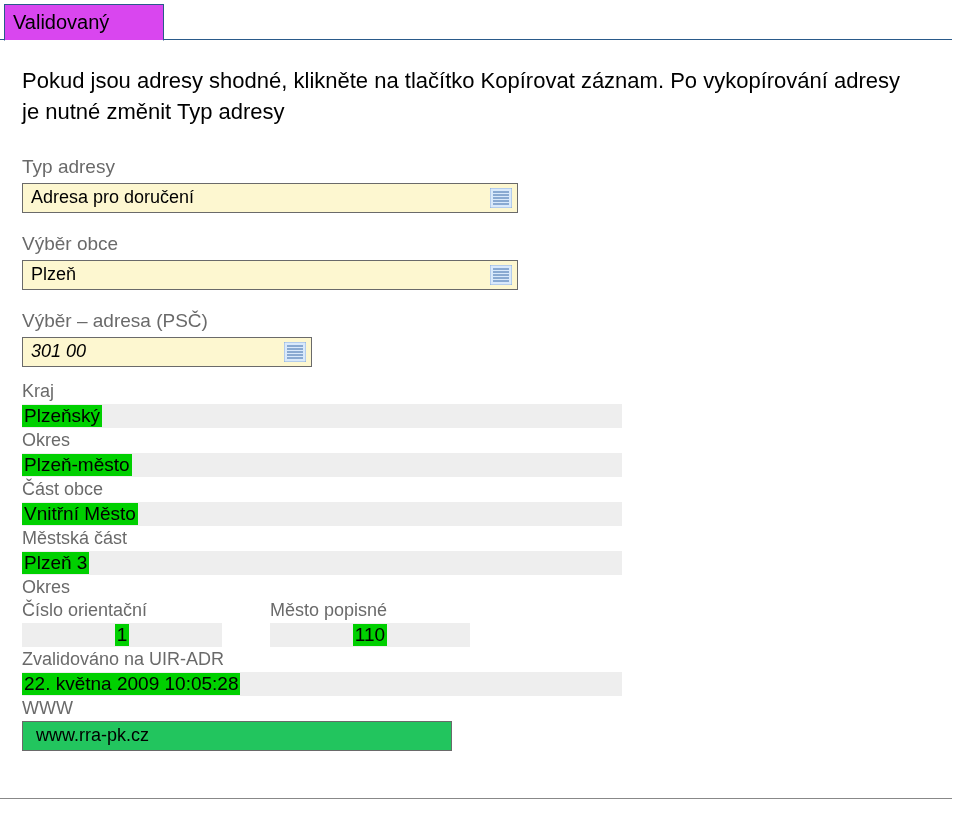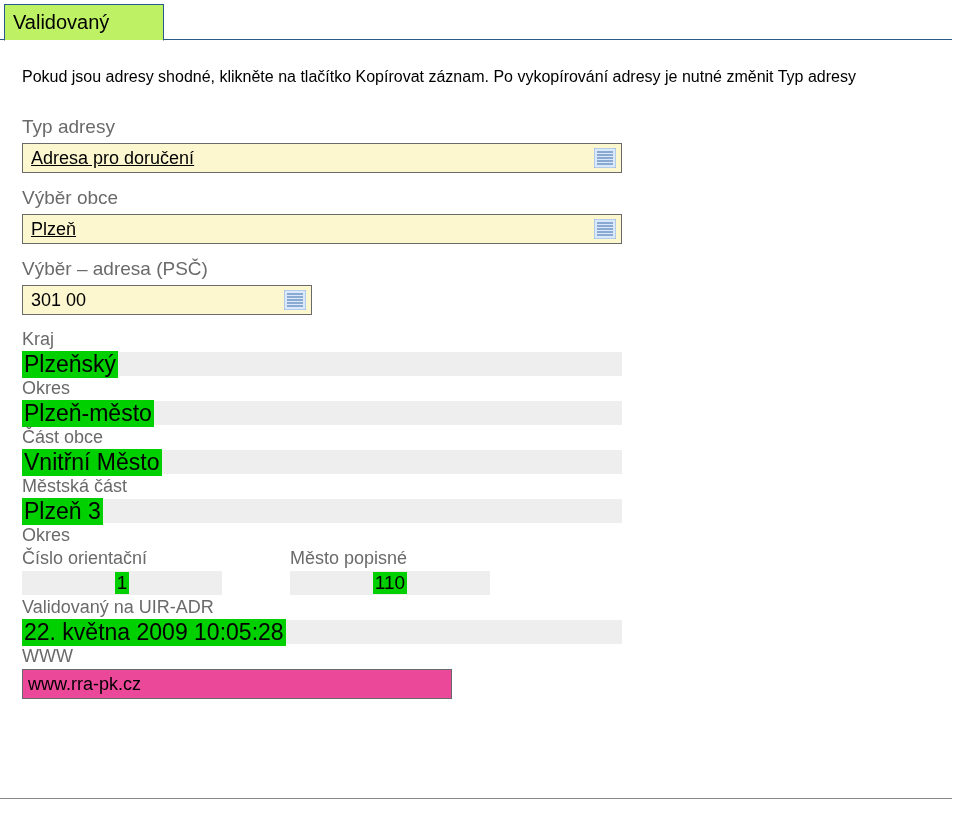"Validovaný" .tab-container { background: #bef264 -> #d946ef }
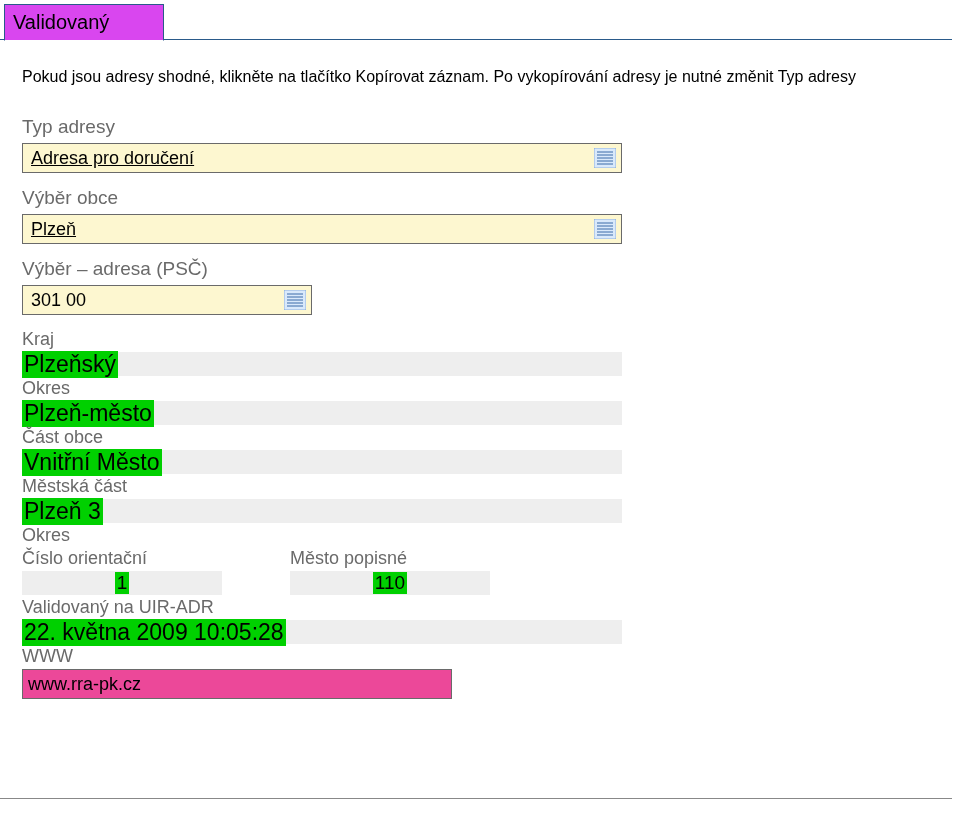"Pokud jsou adresy shodné, klikněte" .desc { font-size: 16px -> 22px }
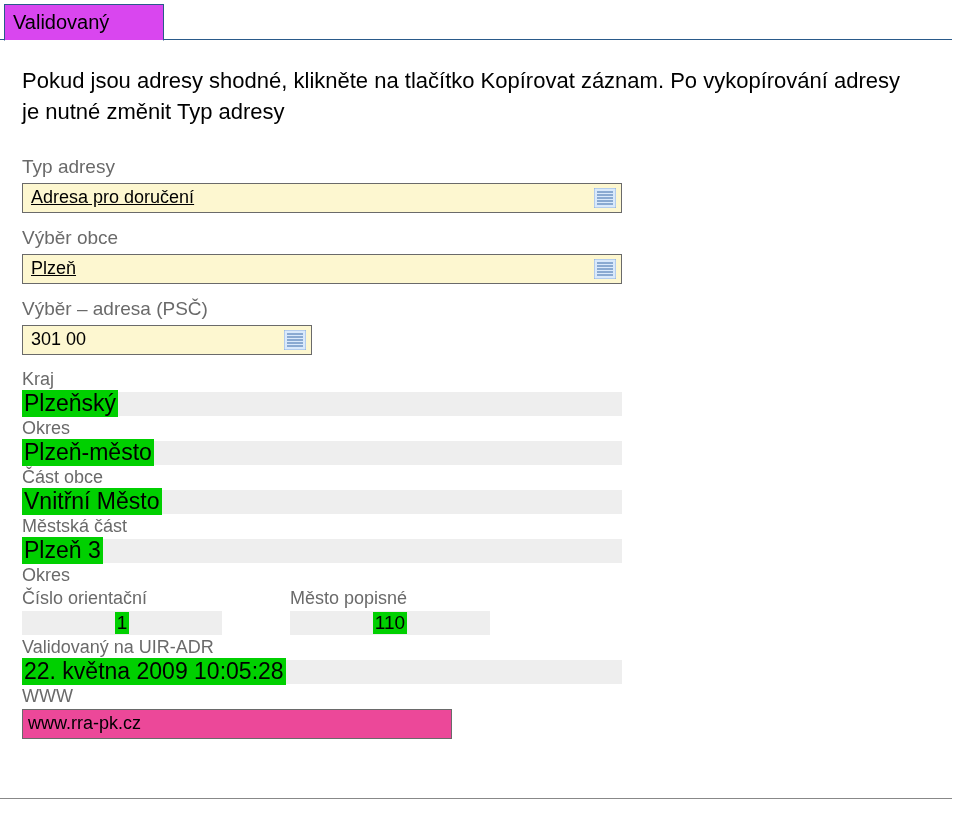"Typ adresy" .field-label { margin-top: 8px -> 20px }
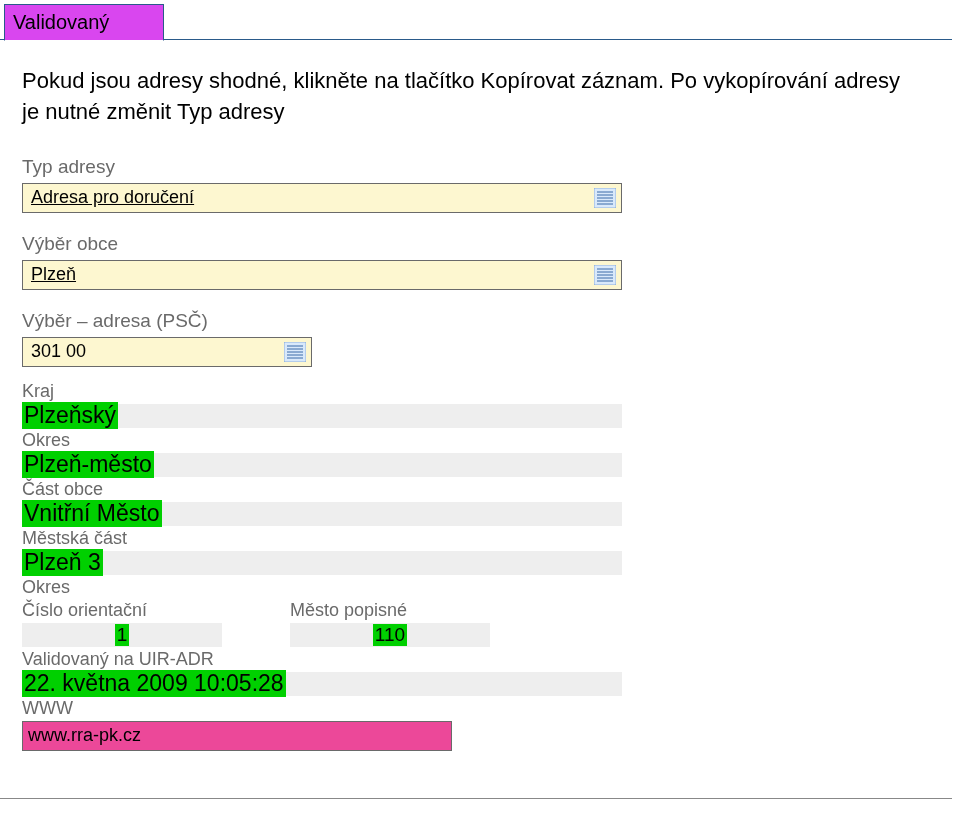"Adresa pro doručení" .select-wide { text-decoration: underline -> none; width: 600px -> 496px }
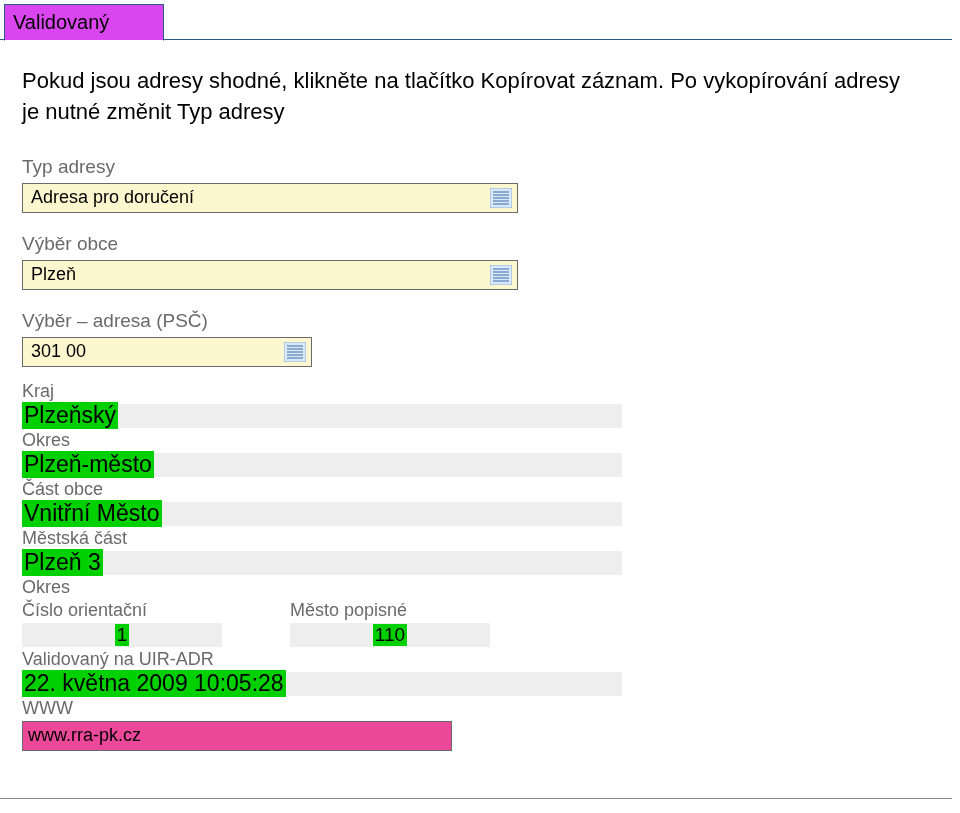"301 00" .select-narrow { font-style: none -> italic }
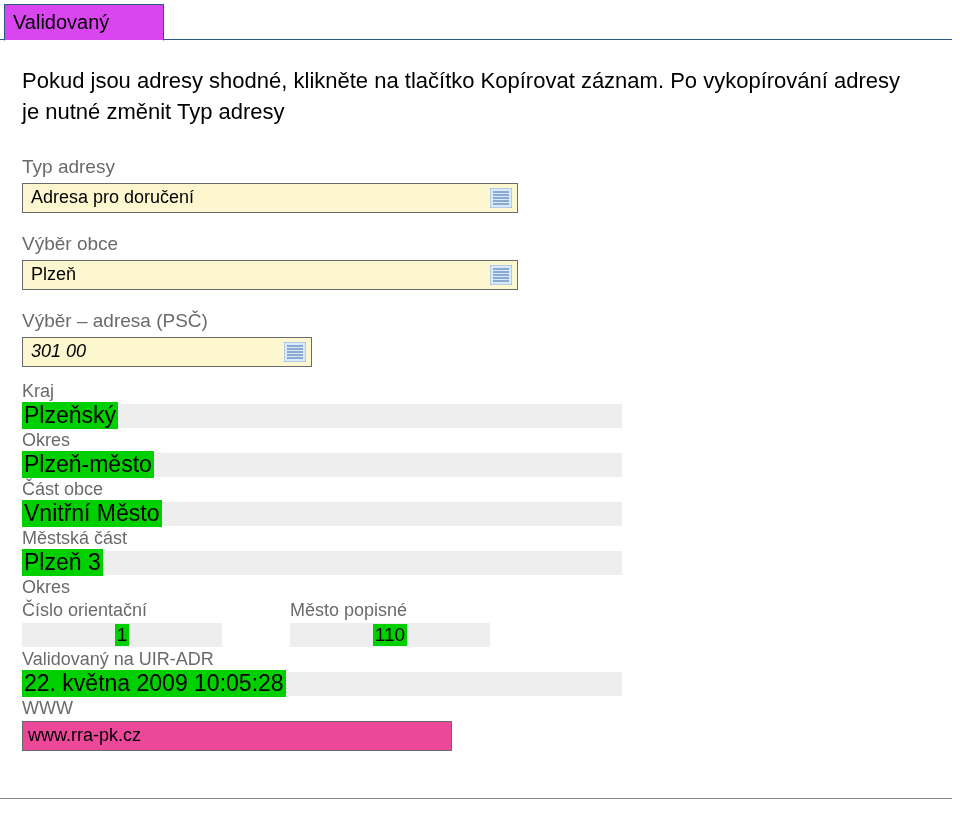"Plzeňský" .val-green { font-size: 23px -> 19px }
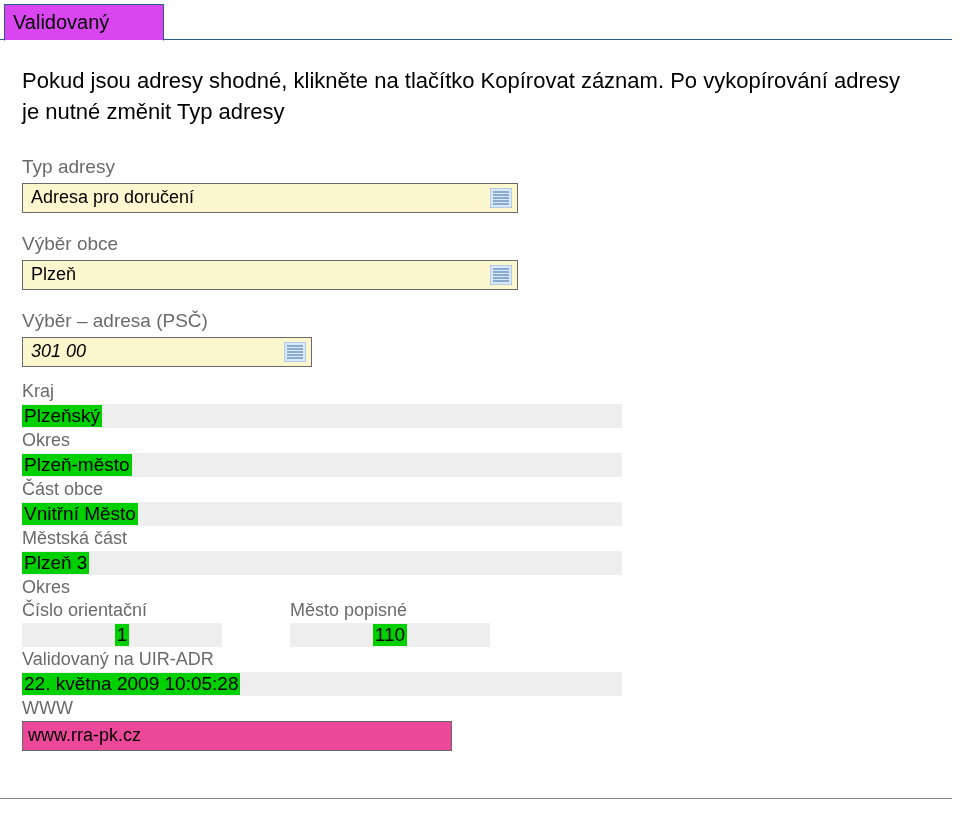"Číslo orientační" .row-pair { gap: 68px -> 48px }
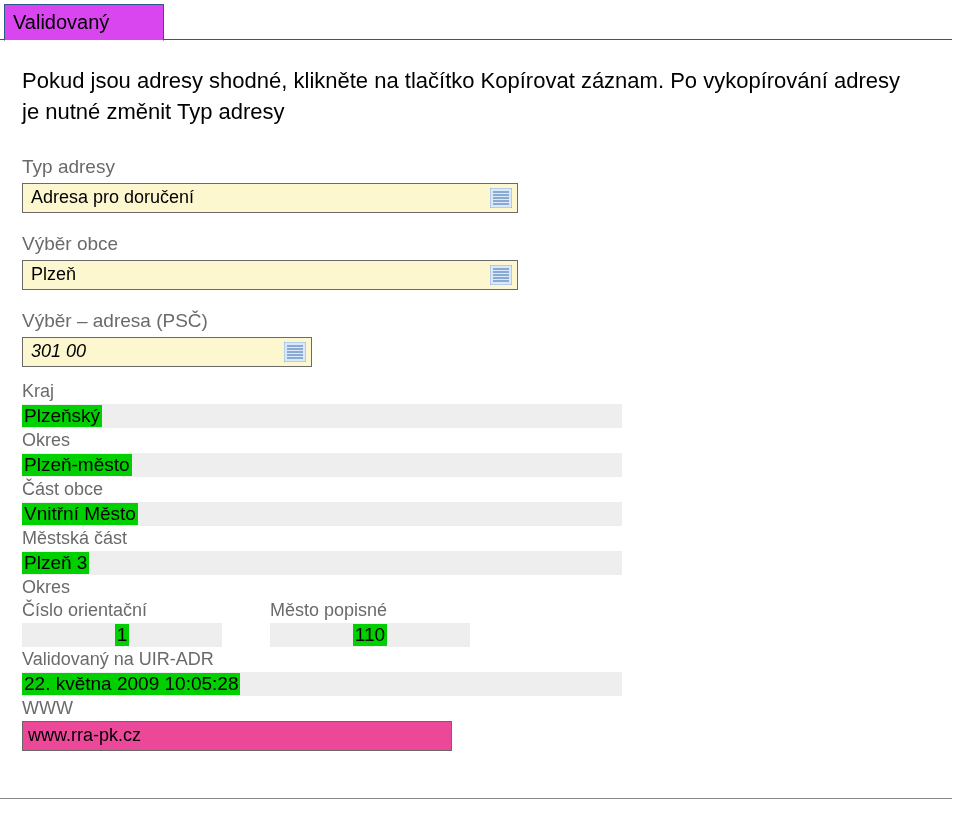"Validovaný na UIR-ADR" div.ro-label { text: Validovaný -> Zvalidováno }
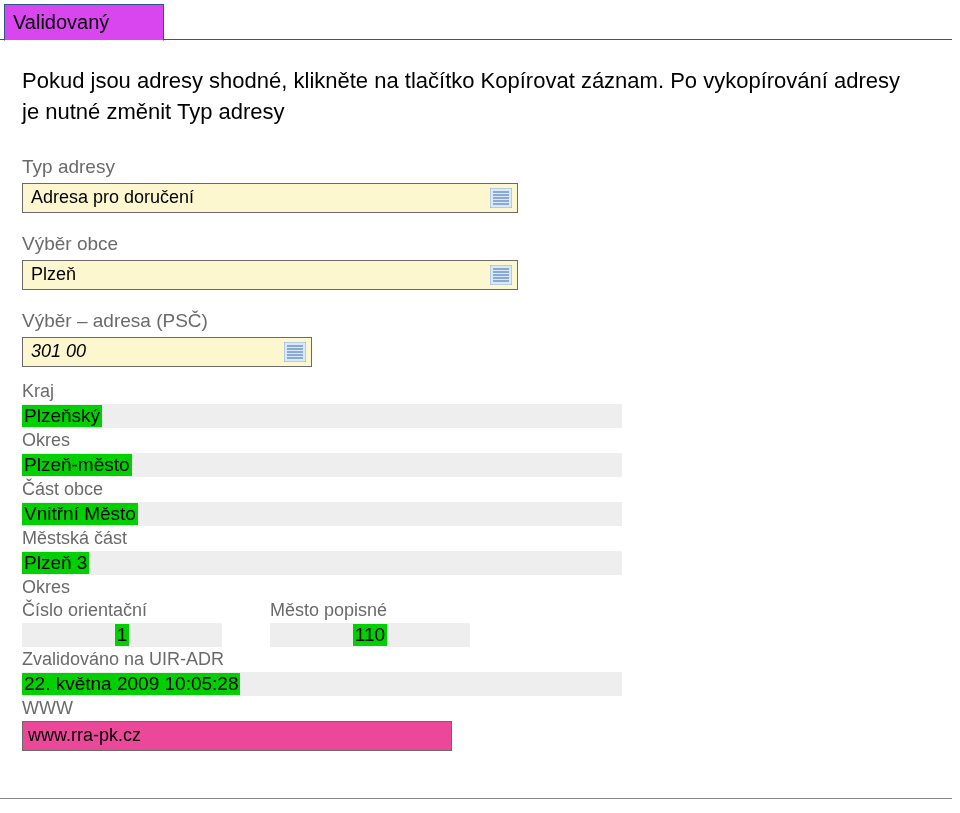"www.rra-pk.cz" .input-text { background: #ec4899 -> #22c55e; padding: 0 5px -> 0 13px }
